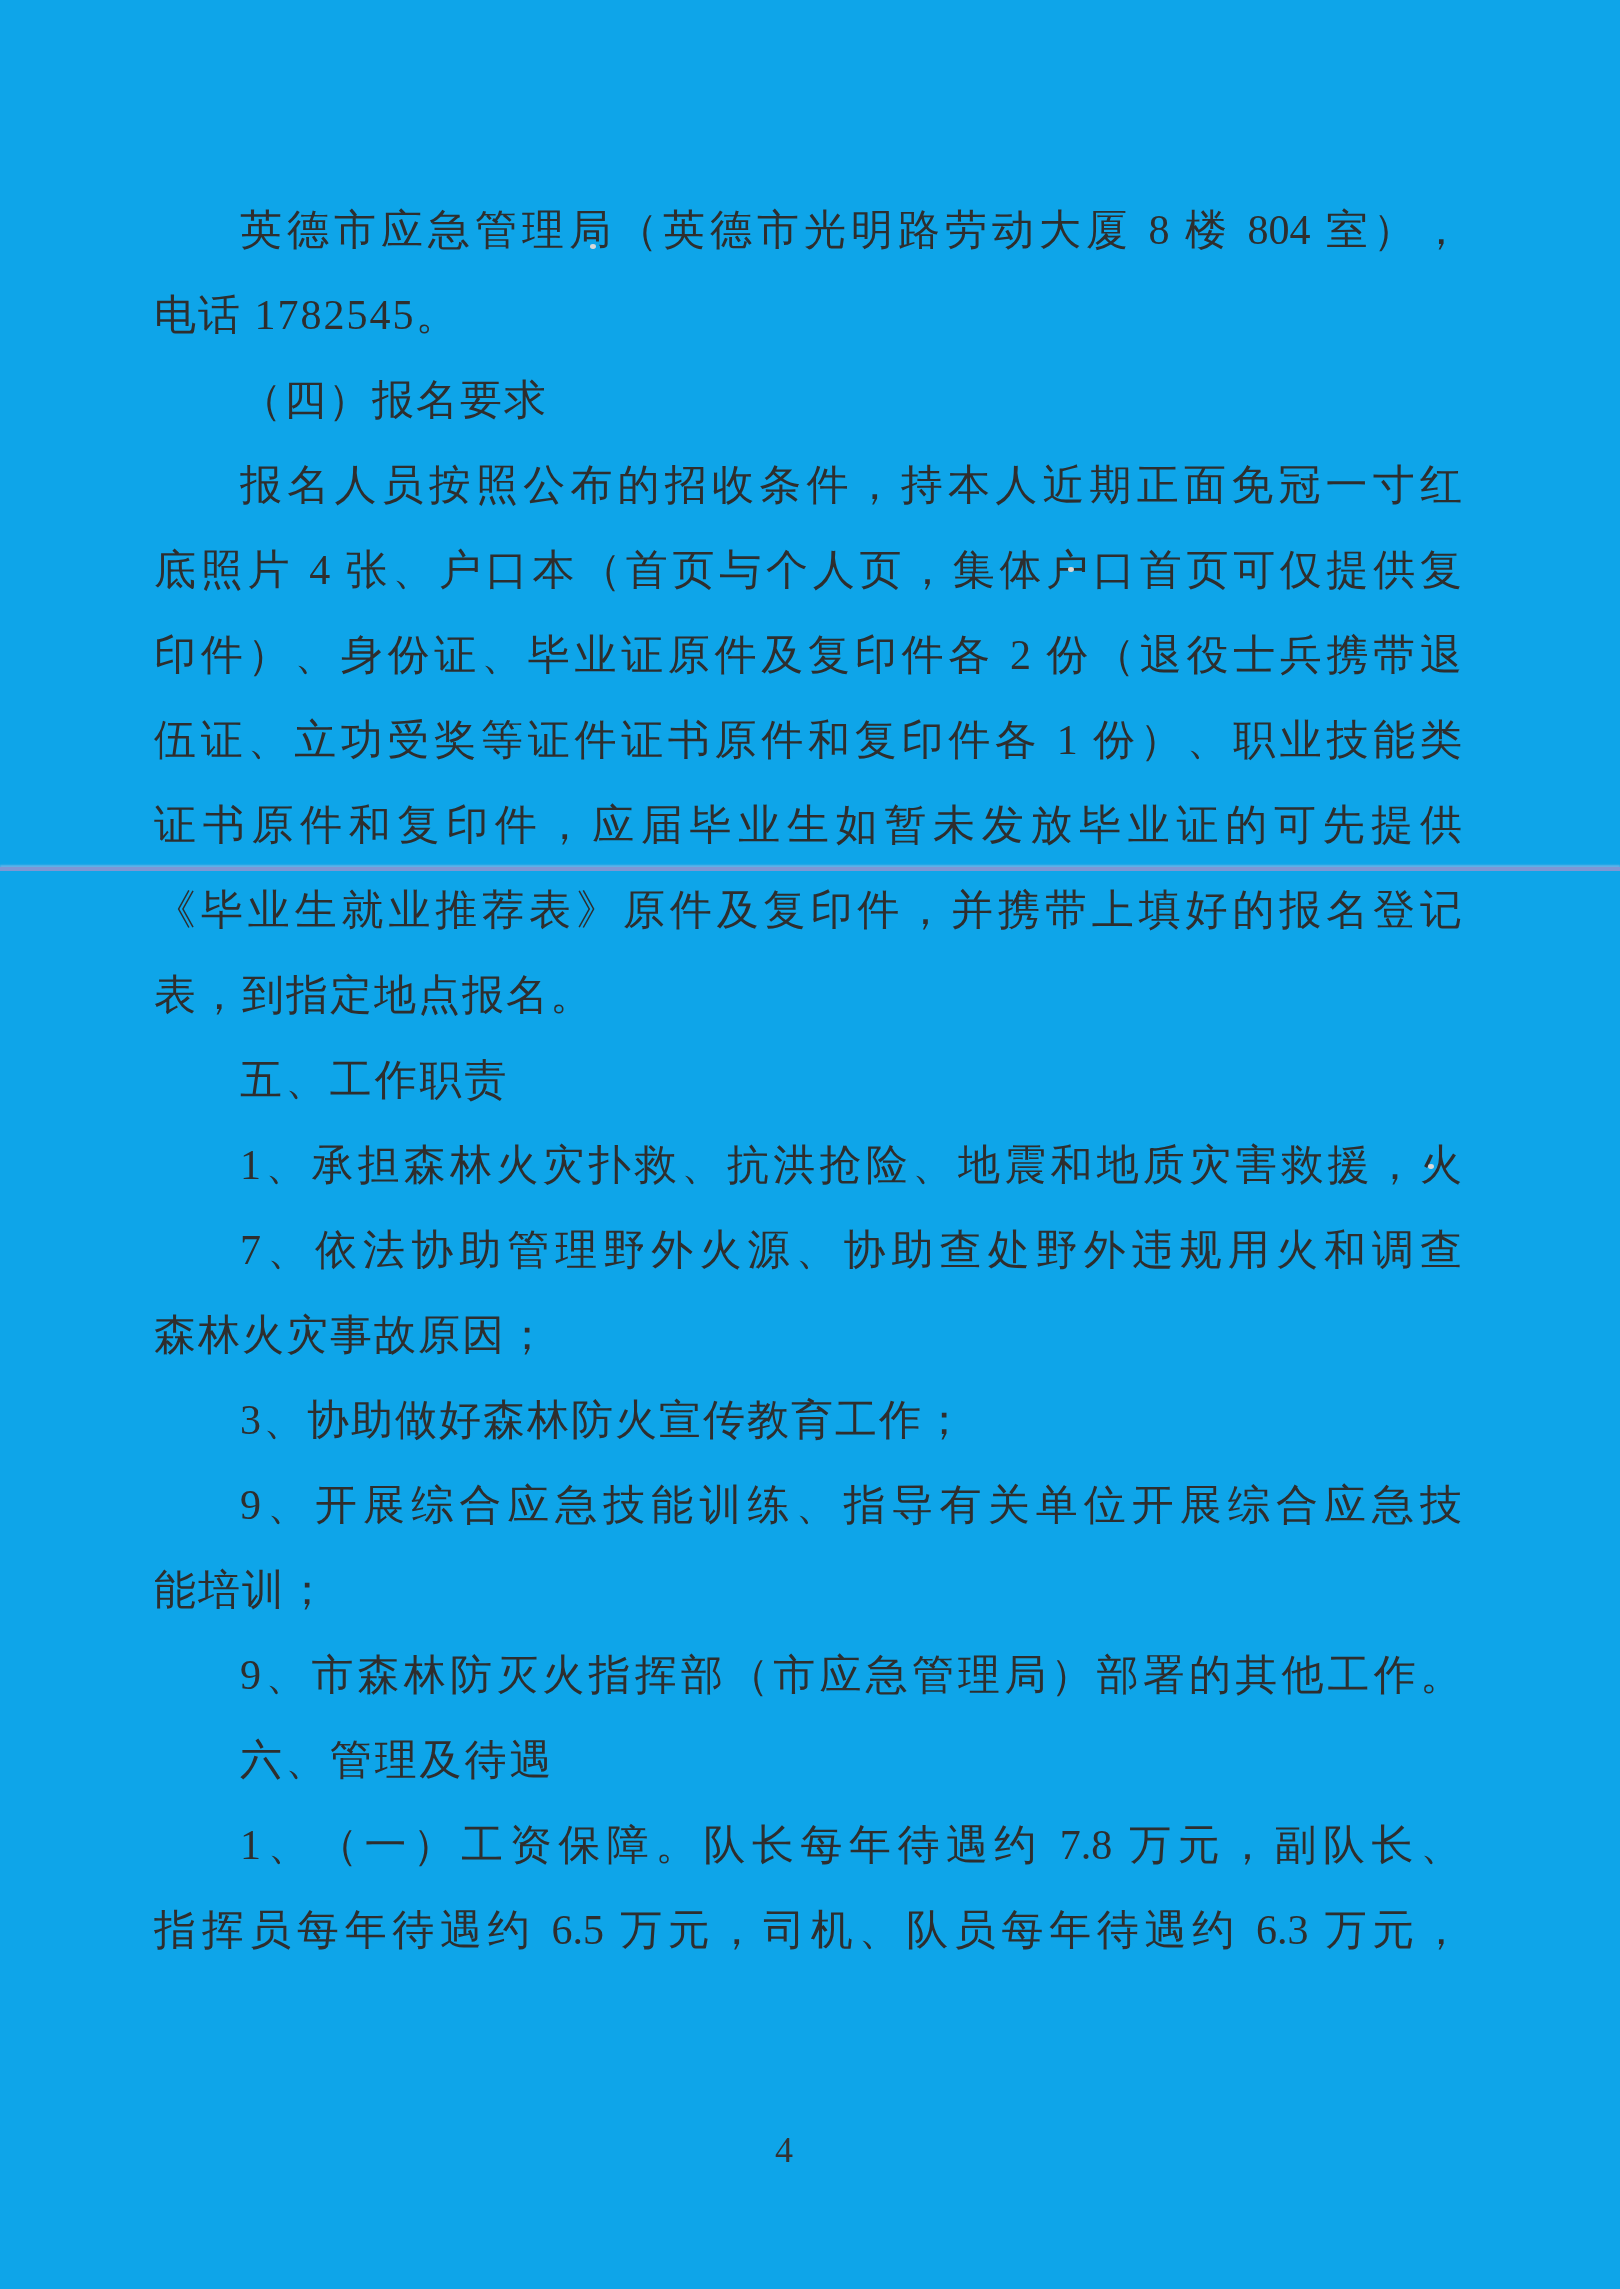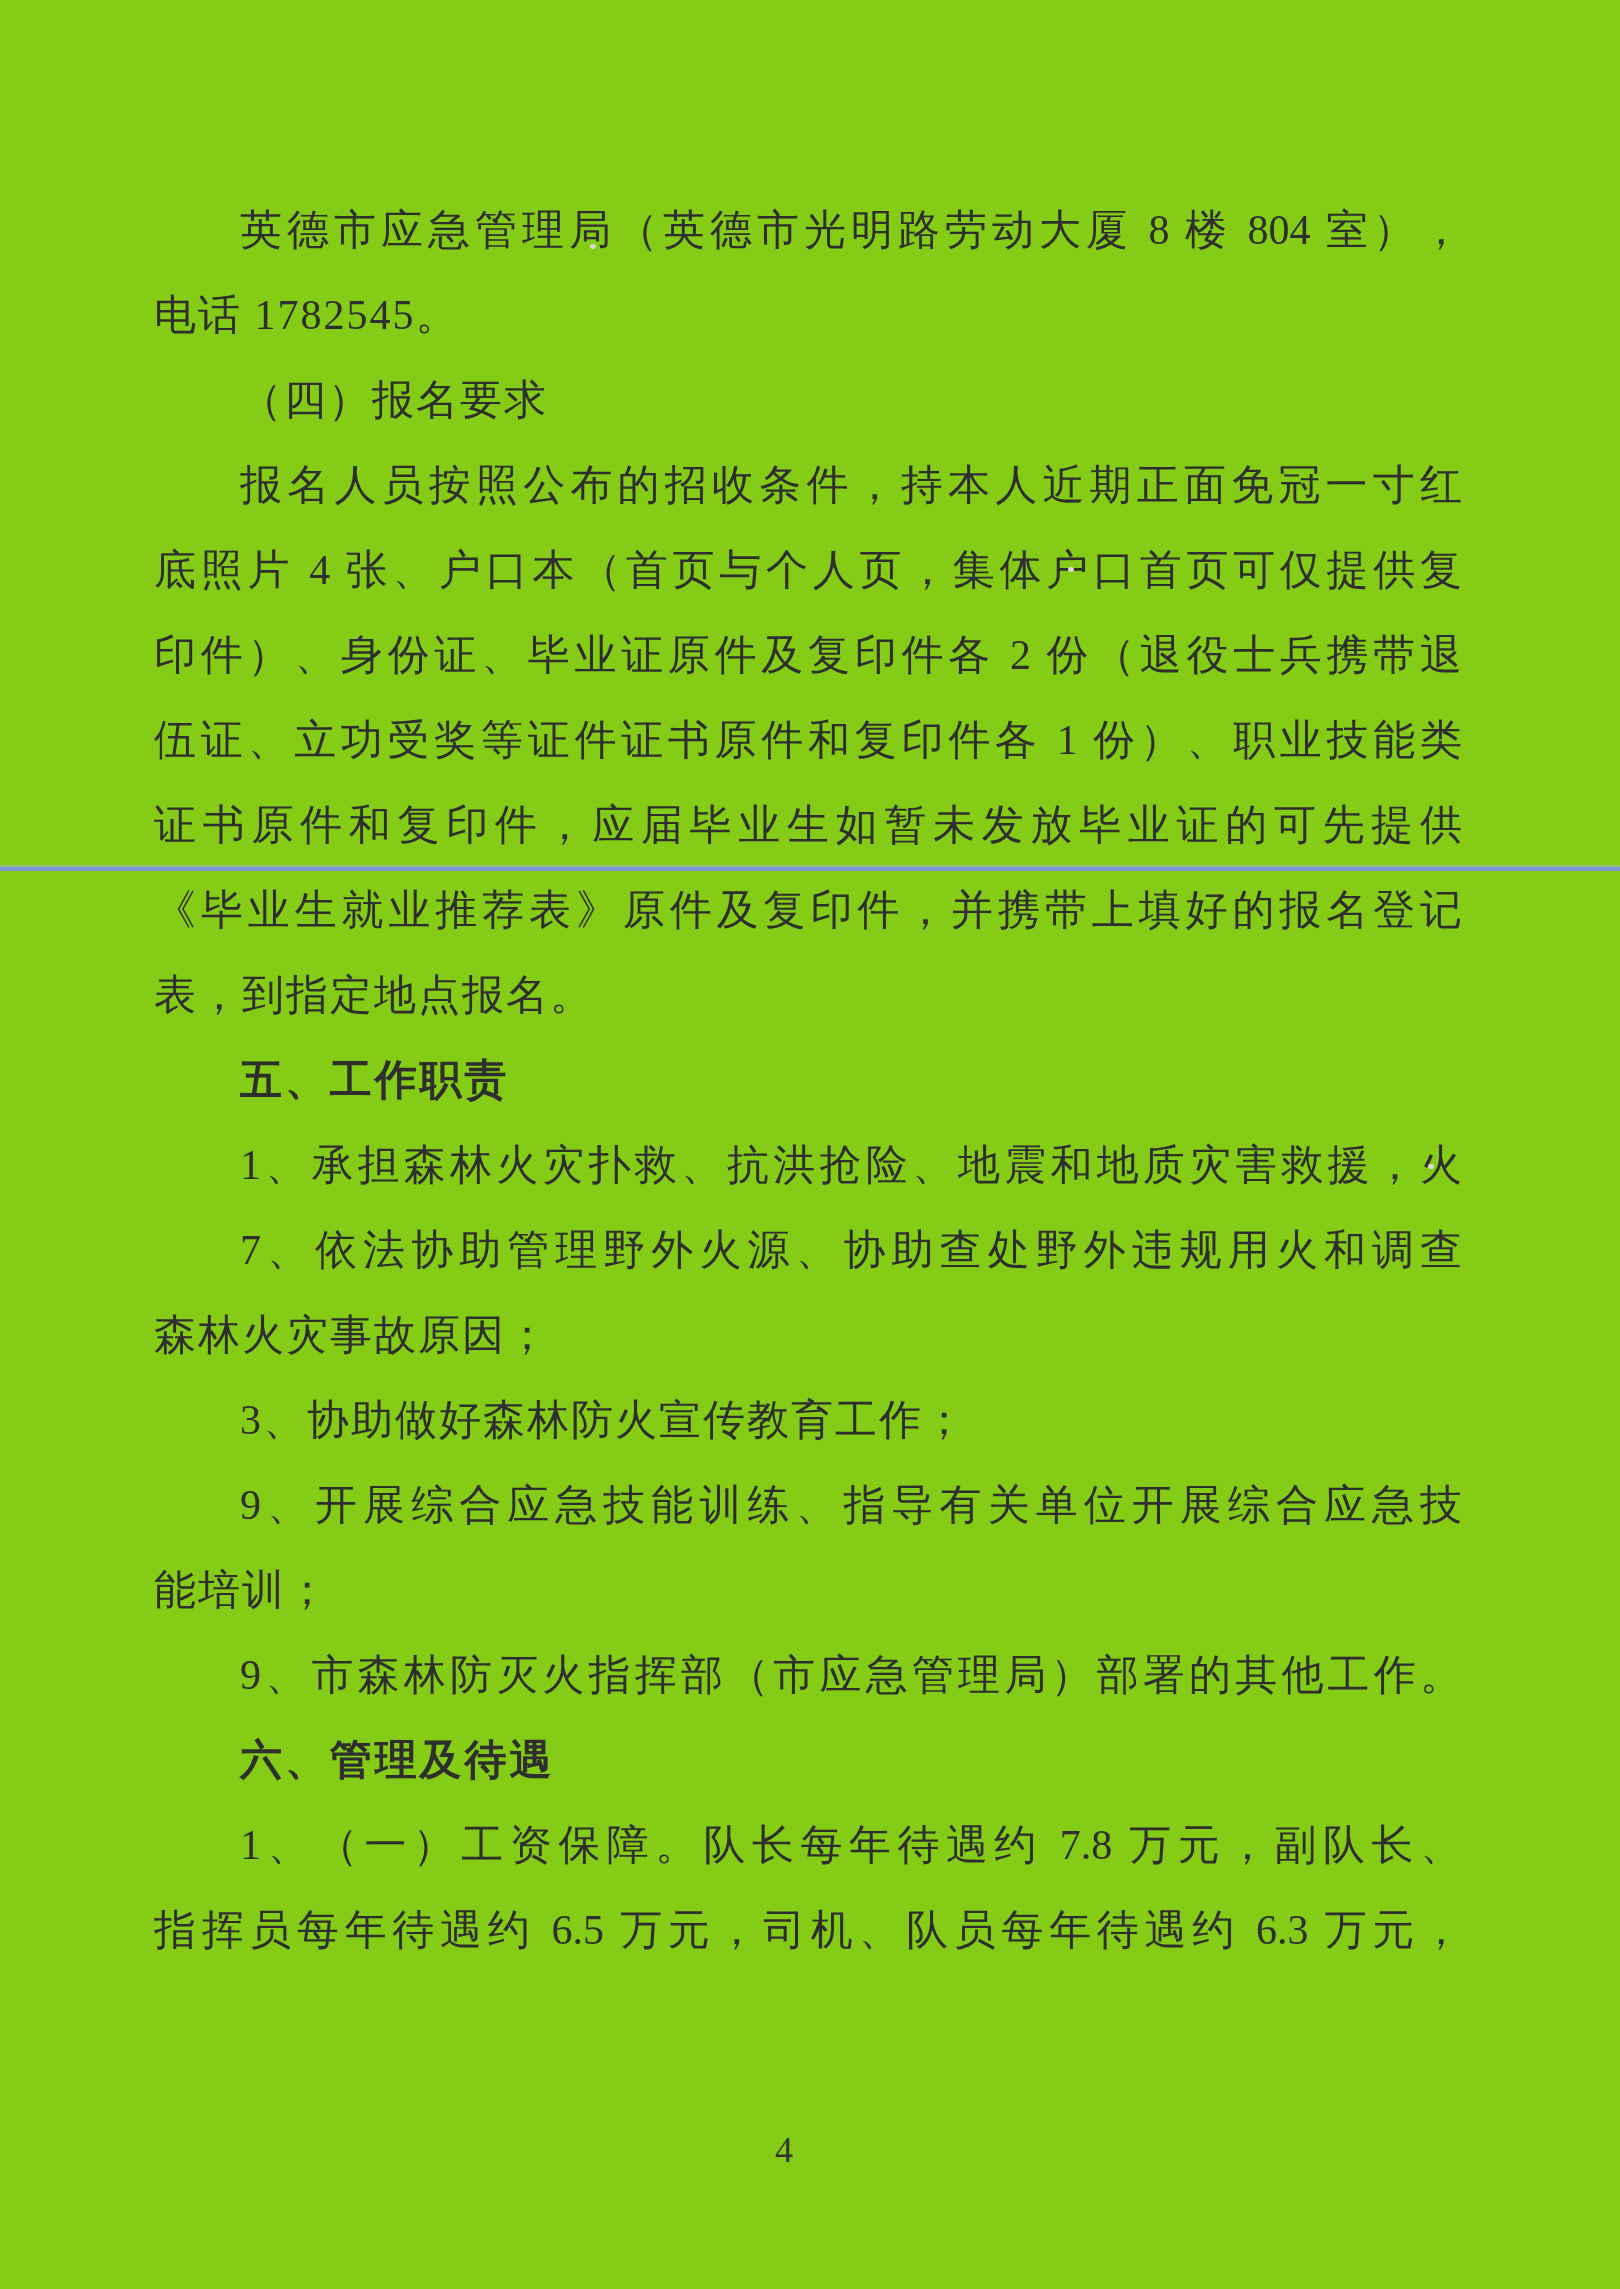"英德市应急管理局（英德市光明路劳动大厦 8 楼 804 室），" .page { background: #84cc16 -> #0ea5e9 }
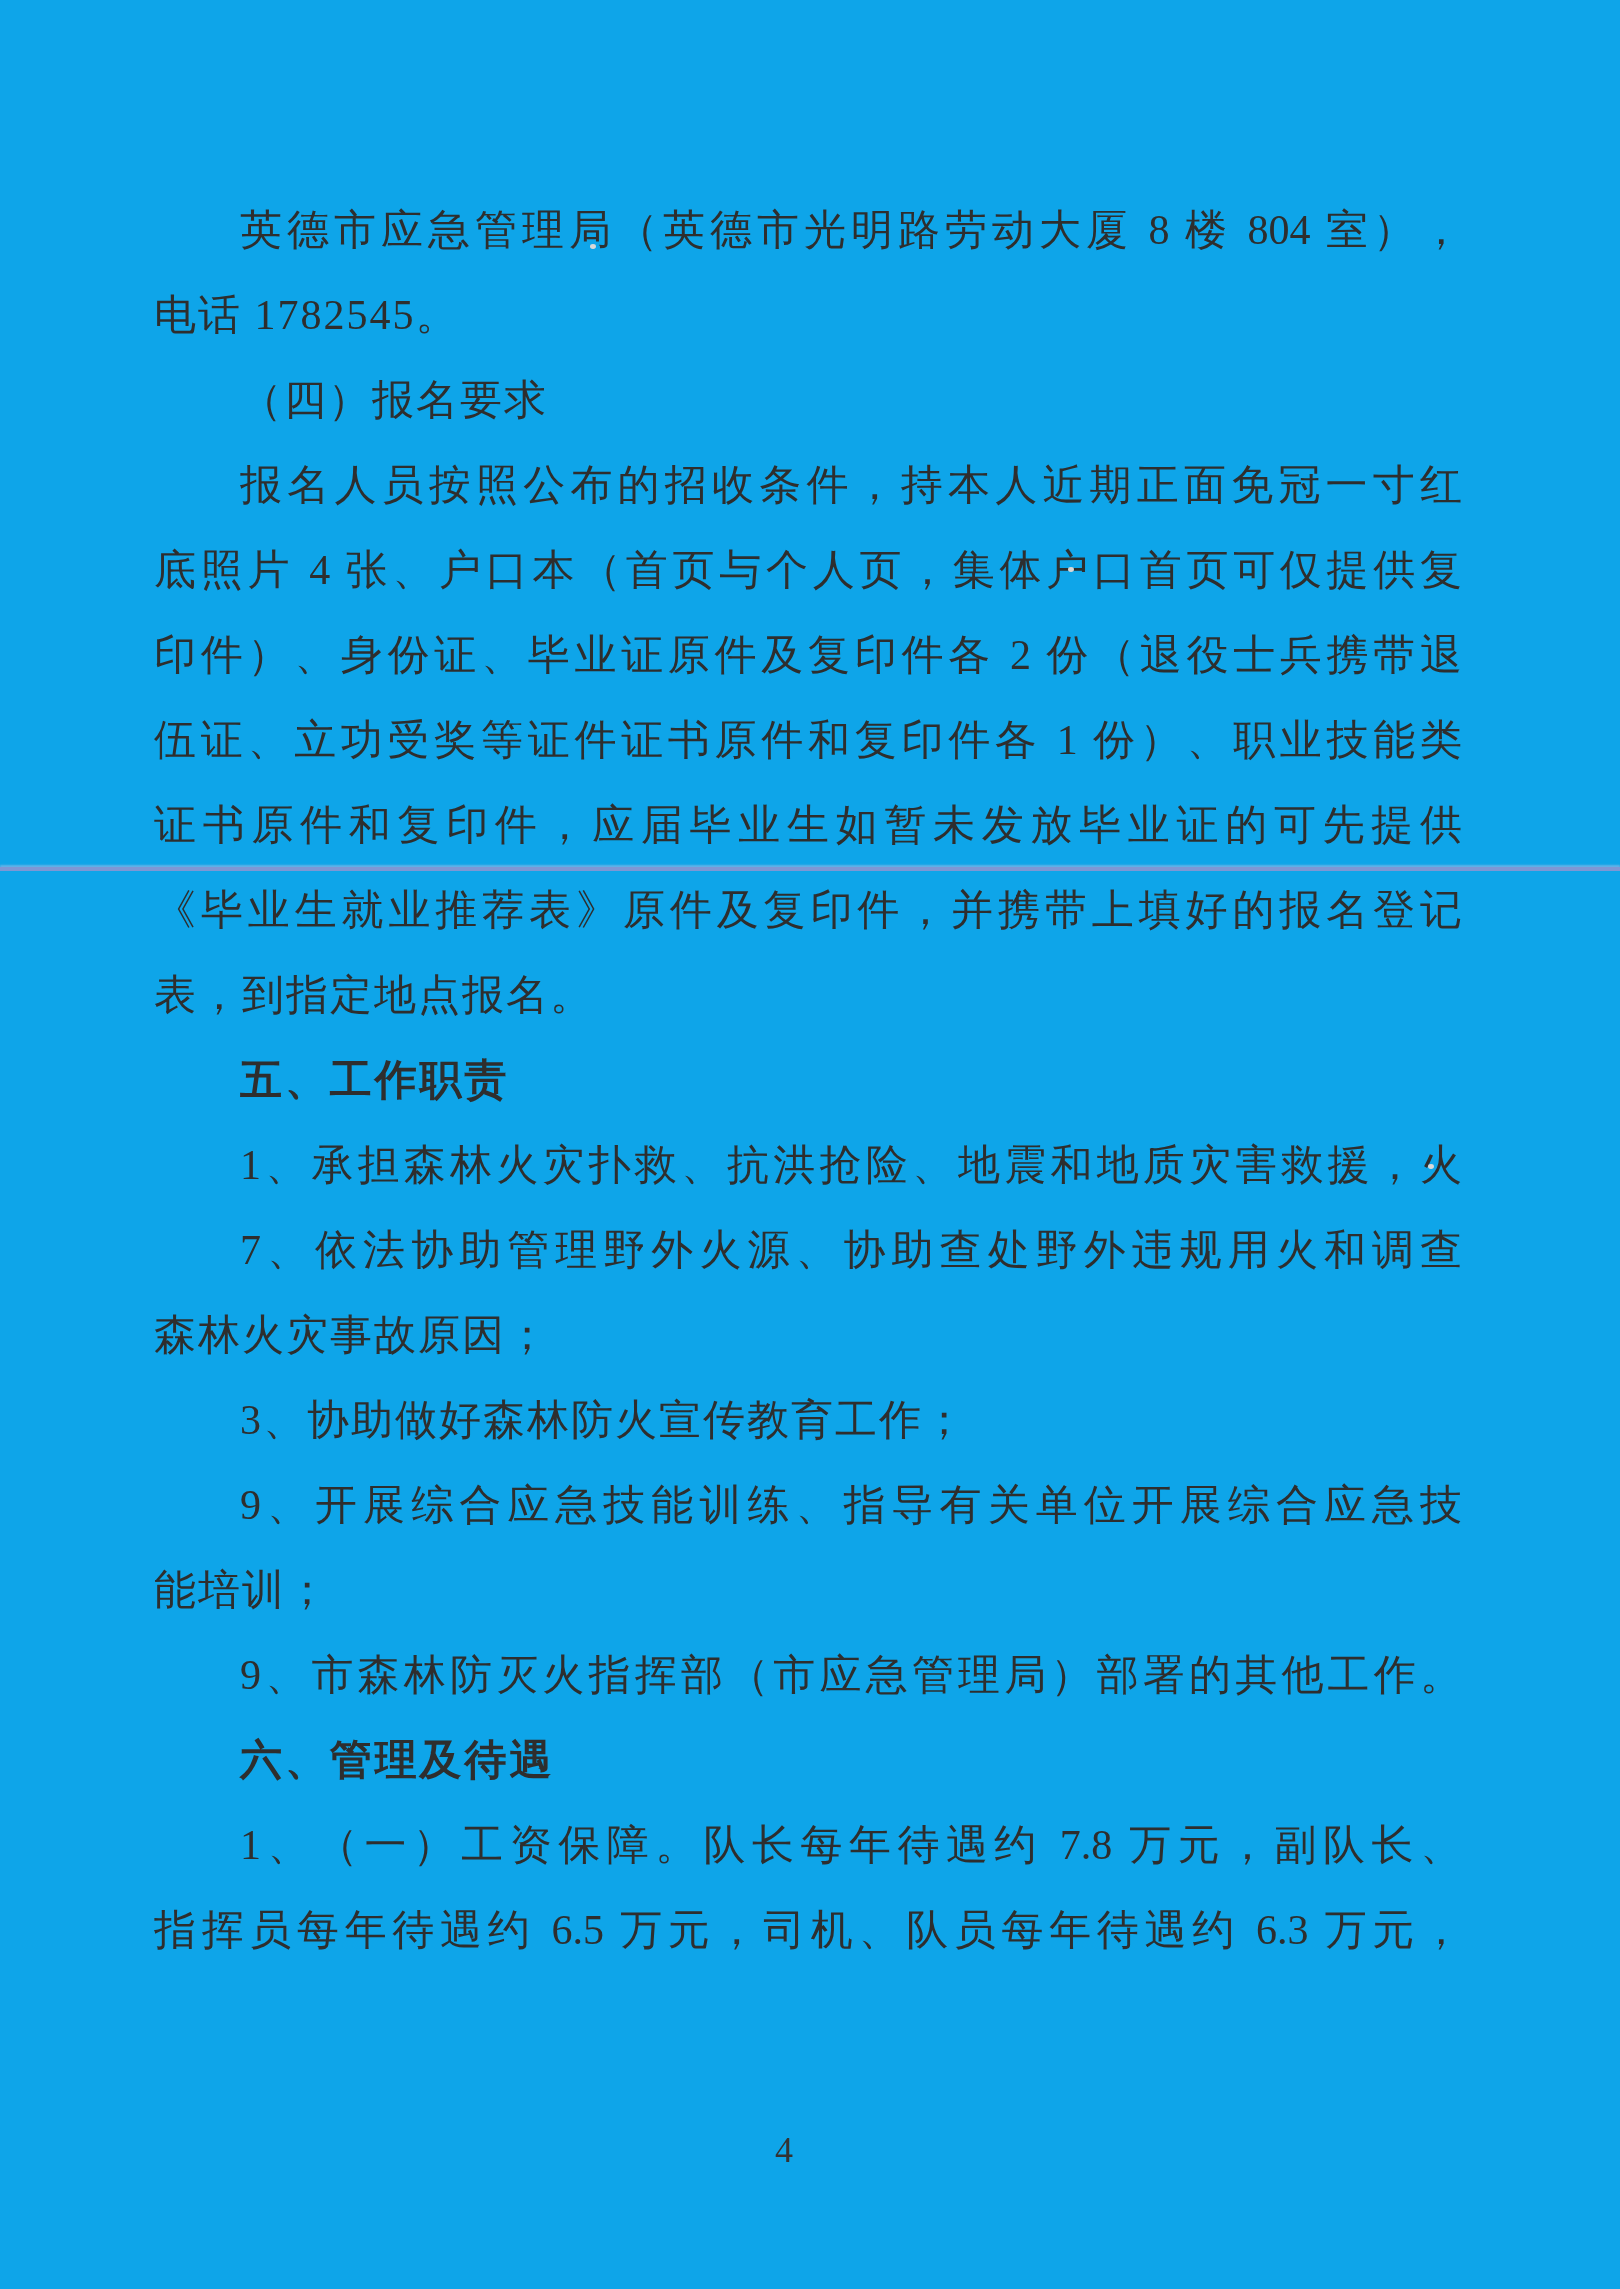"五、工作职责" .line.bold { font-weight: bold -> normal }
